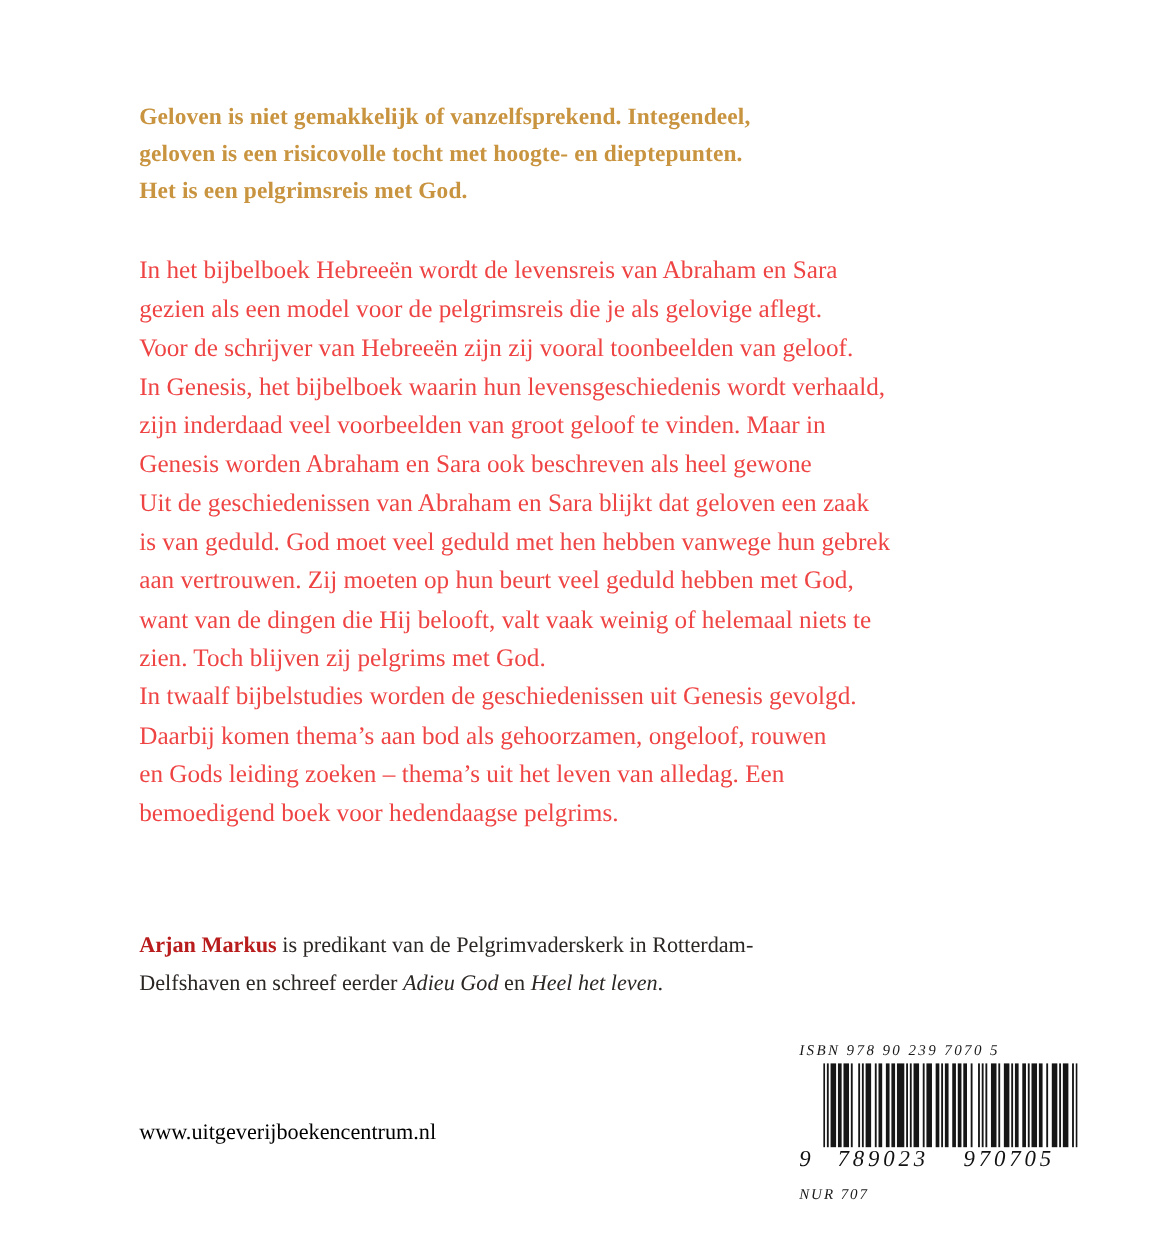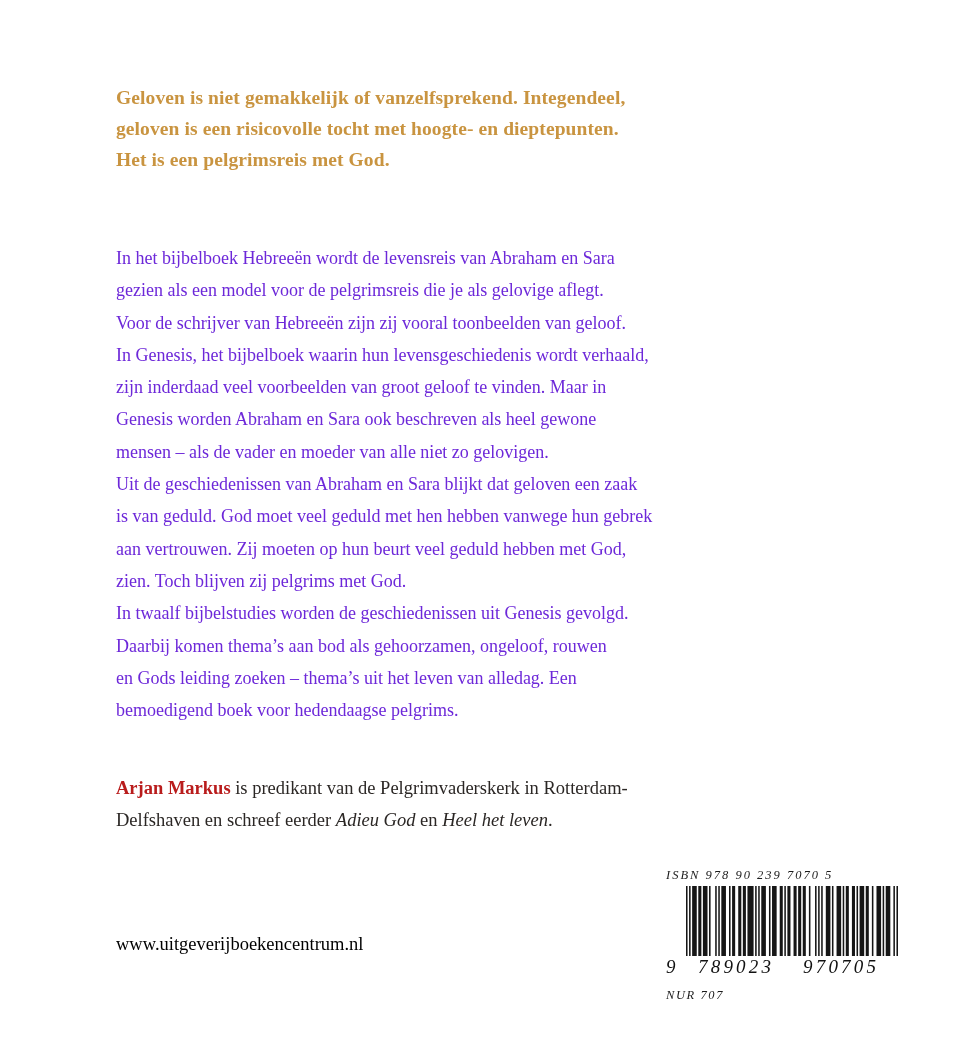"In het bijbelboek Hebreeën wordt" .body-copy { color: #6d28d9 -> #ef4444; font-size: 18px -> 21px; margin-top: 33px -> none }
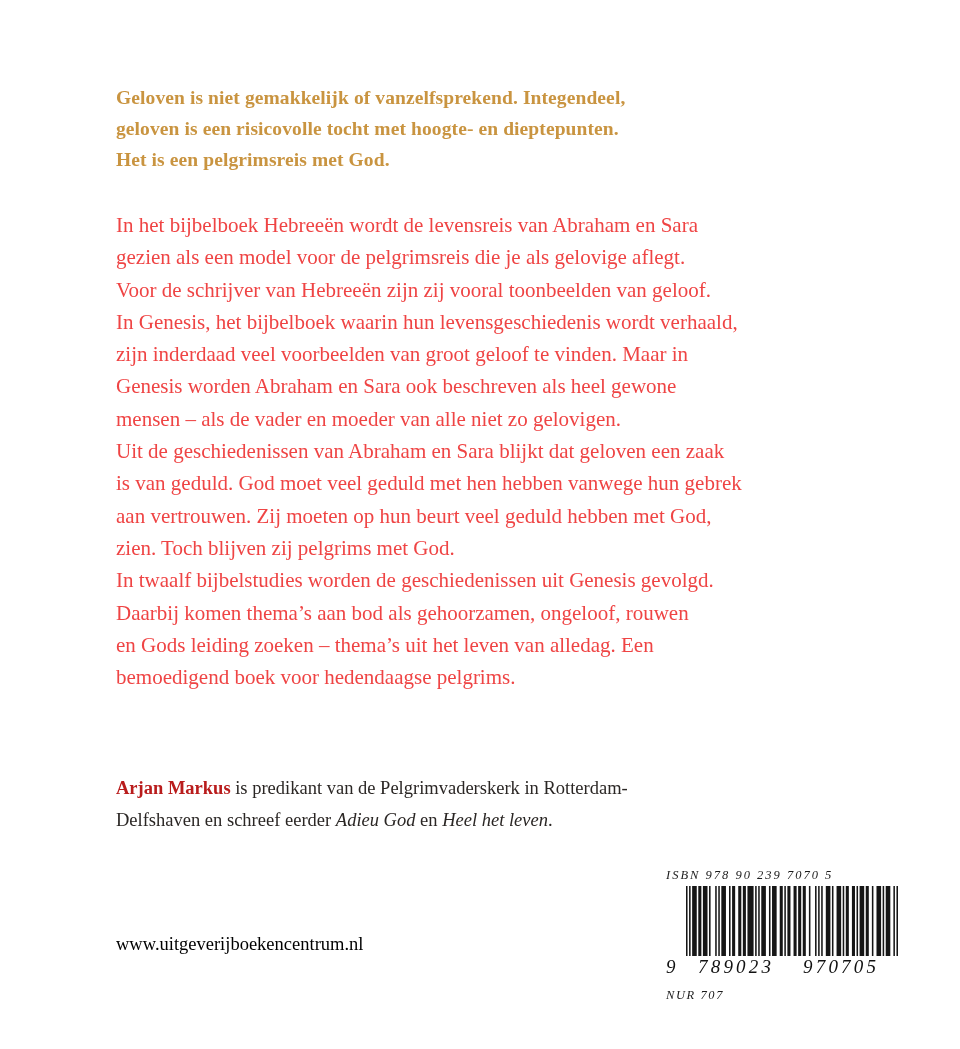"mensen – als de vader" span.ln { html: <span>mensen – als de vader en moeder van alle niet zo gelovigen.</span> -> none }
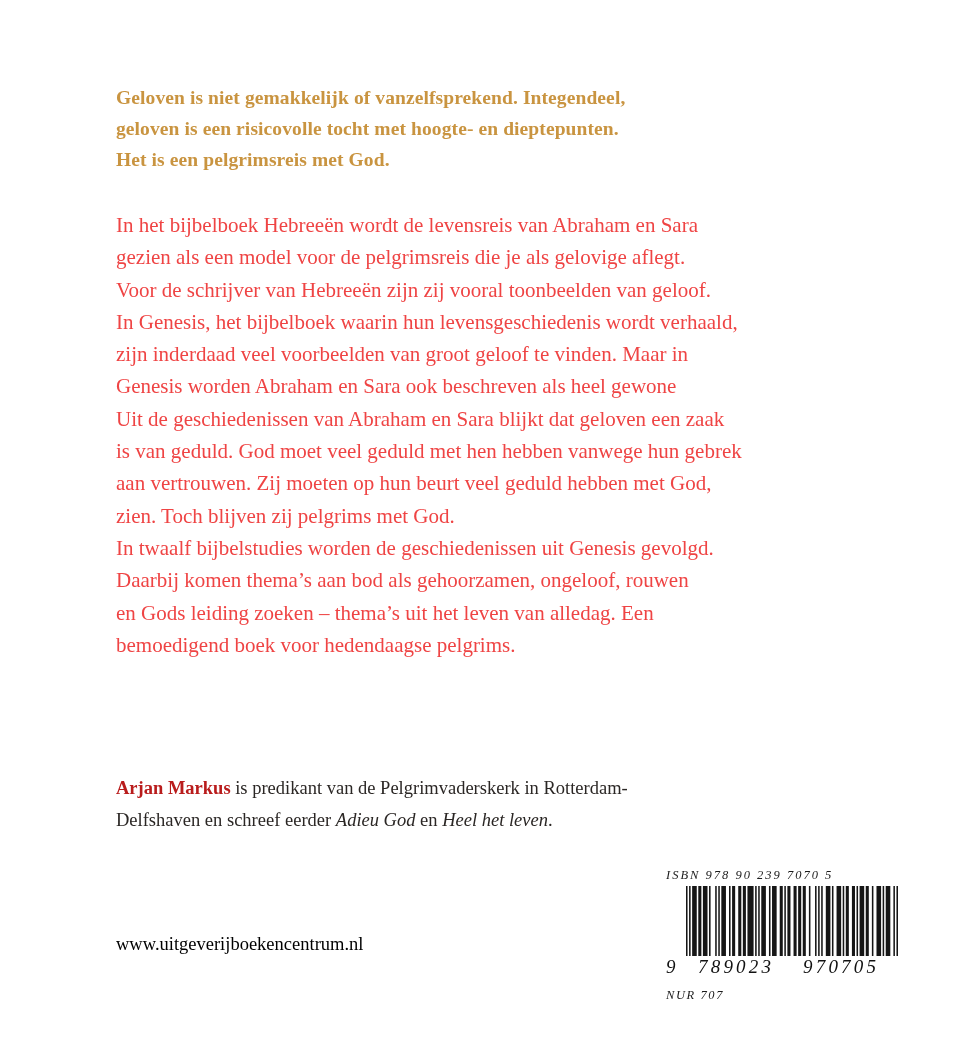"want van de dingen die" span.ln { html: none -> <span>want van de dingen die Hij belooft, valt vaak weinig of helemaal niets te</span> }
